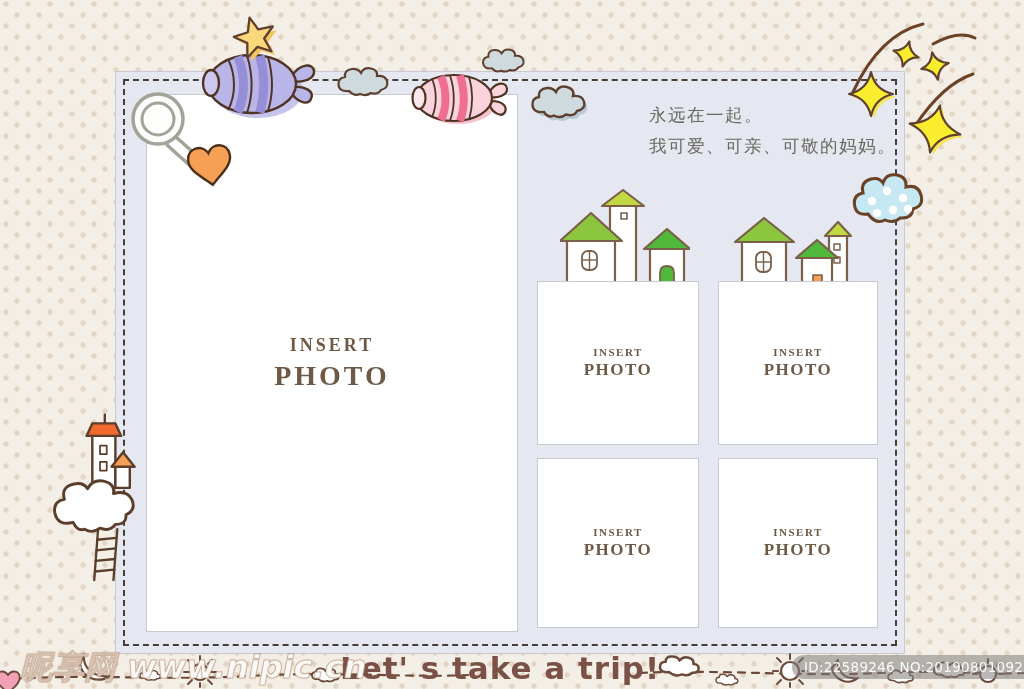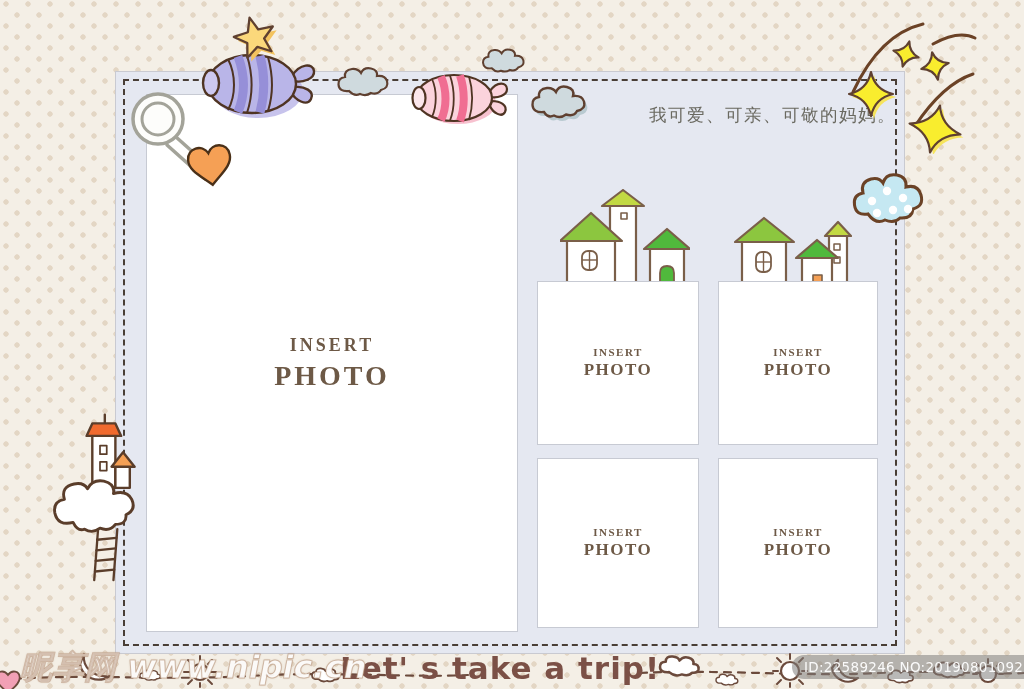"永远在一起。" div { html: none -> <div>永远在一起。</div> }
